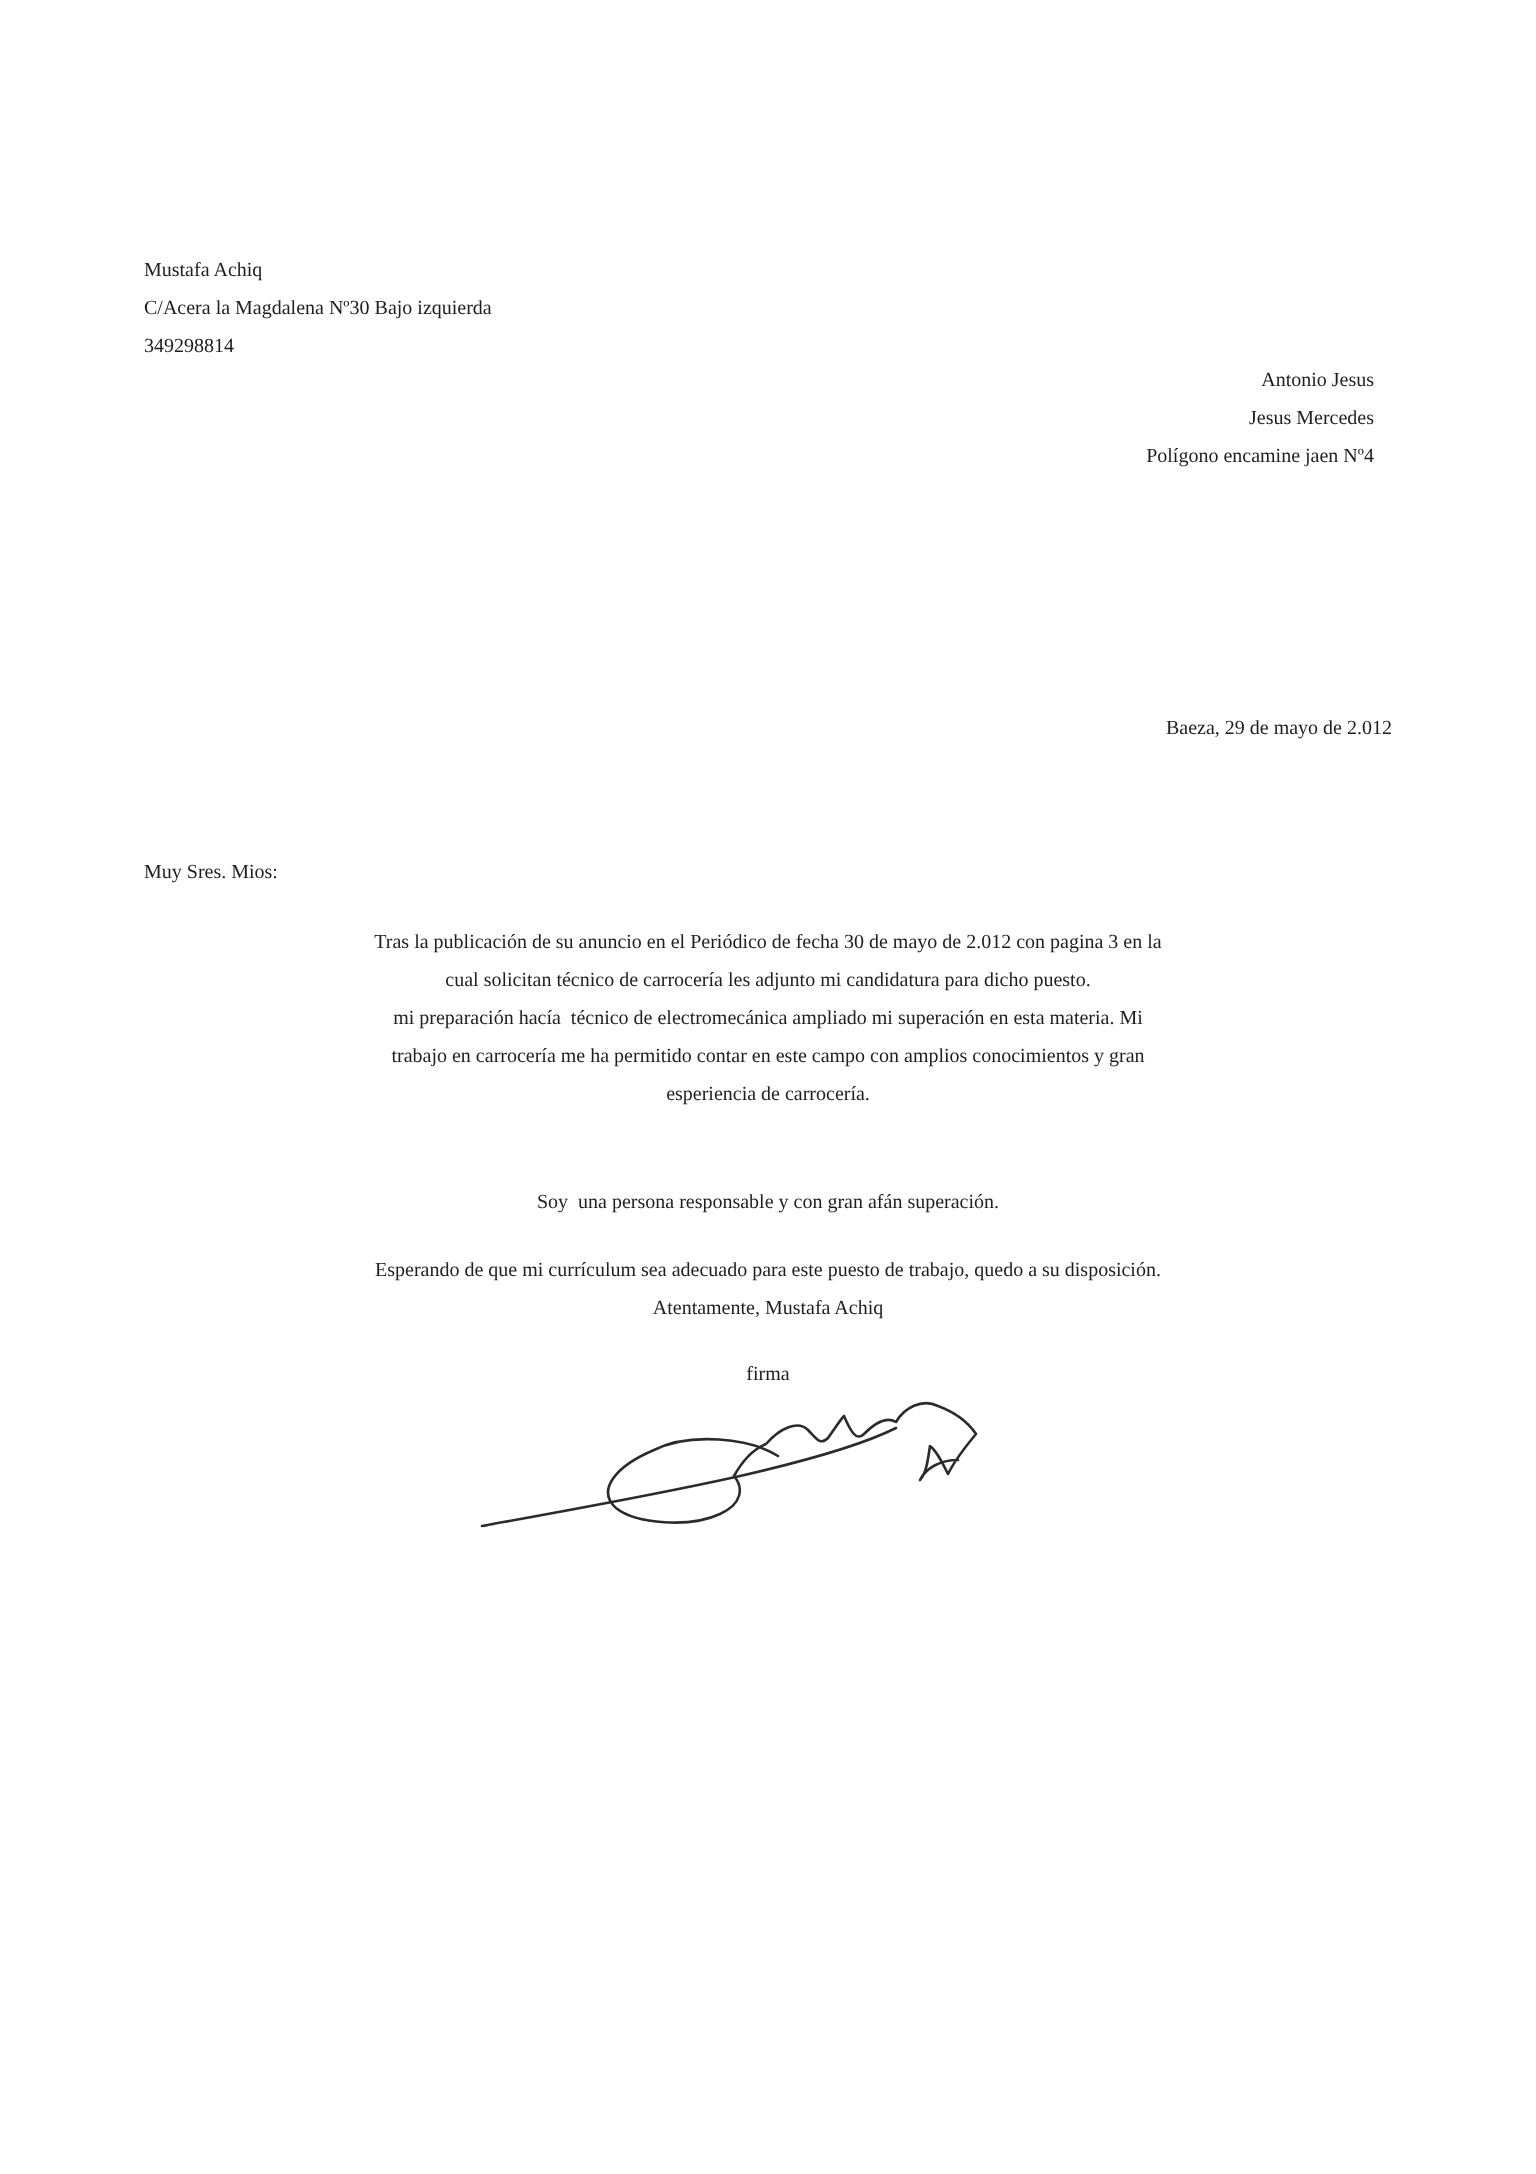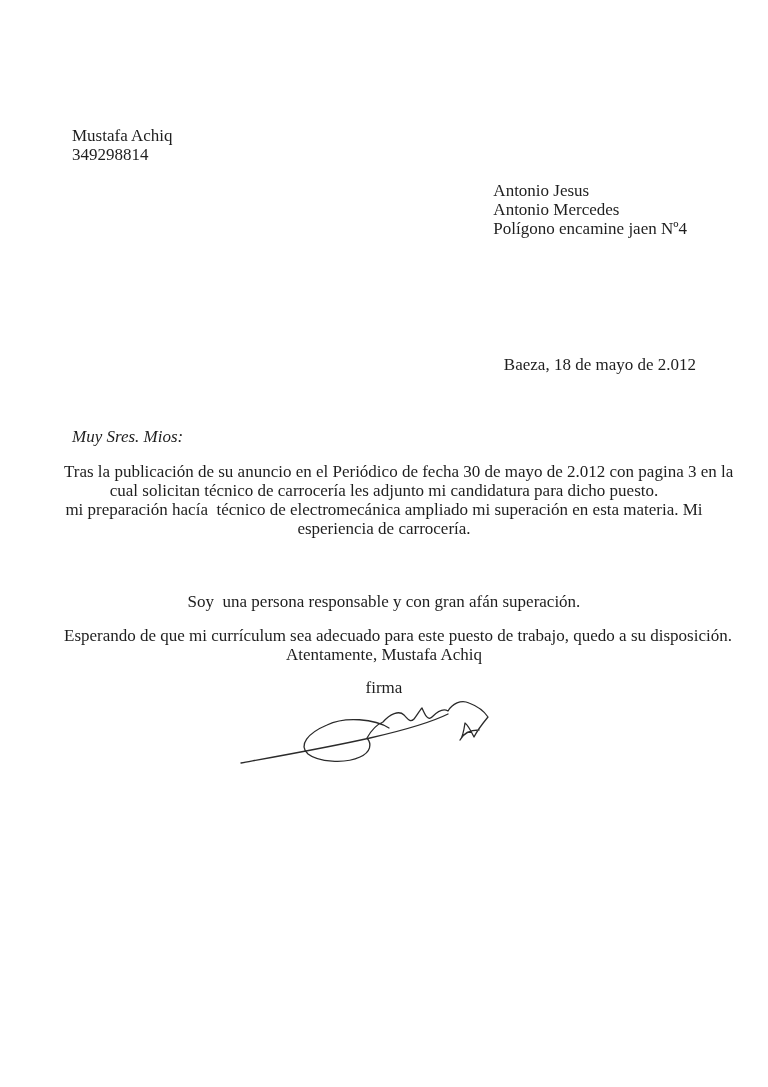"Mustafa Achiq" .page { font-size: 17px -> 10px }
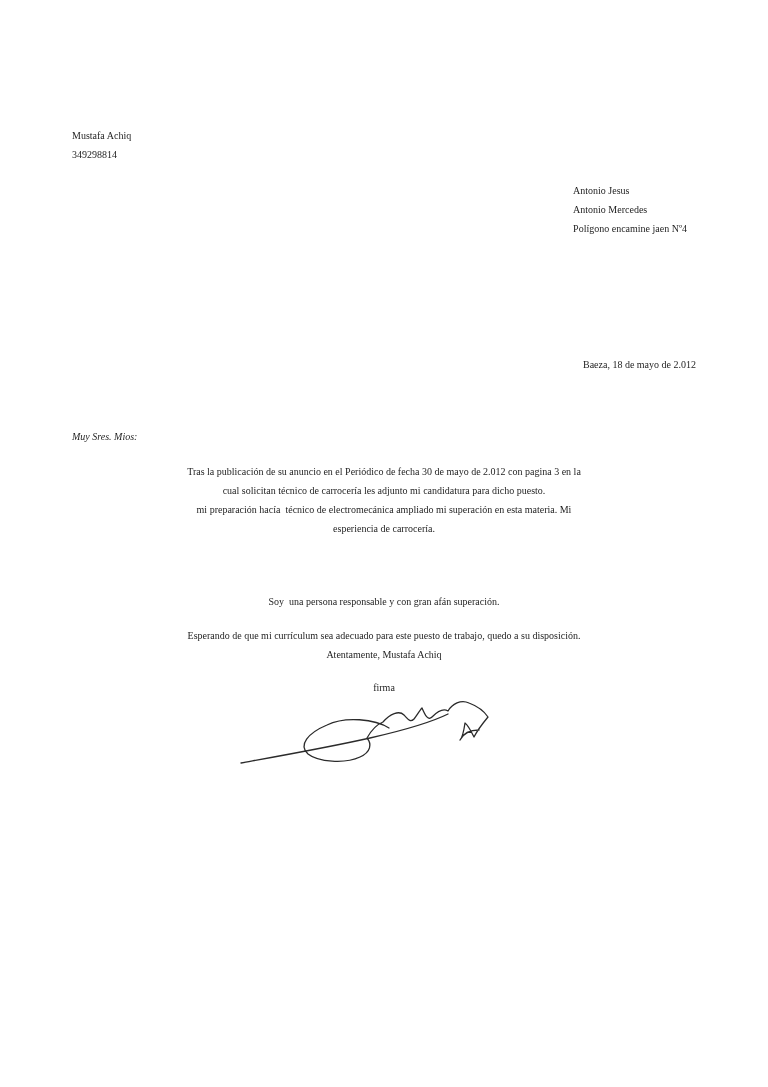"C/Acera la Magdalena Nº30 Bajo" div { html: none -> <div>C/Acera la Magdalena Nº30 Bajo izquierda</div> }
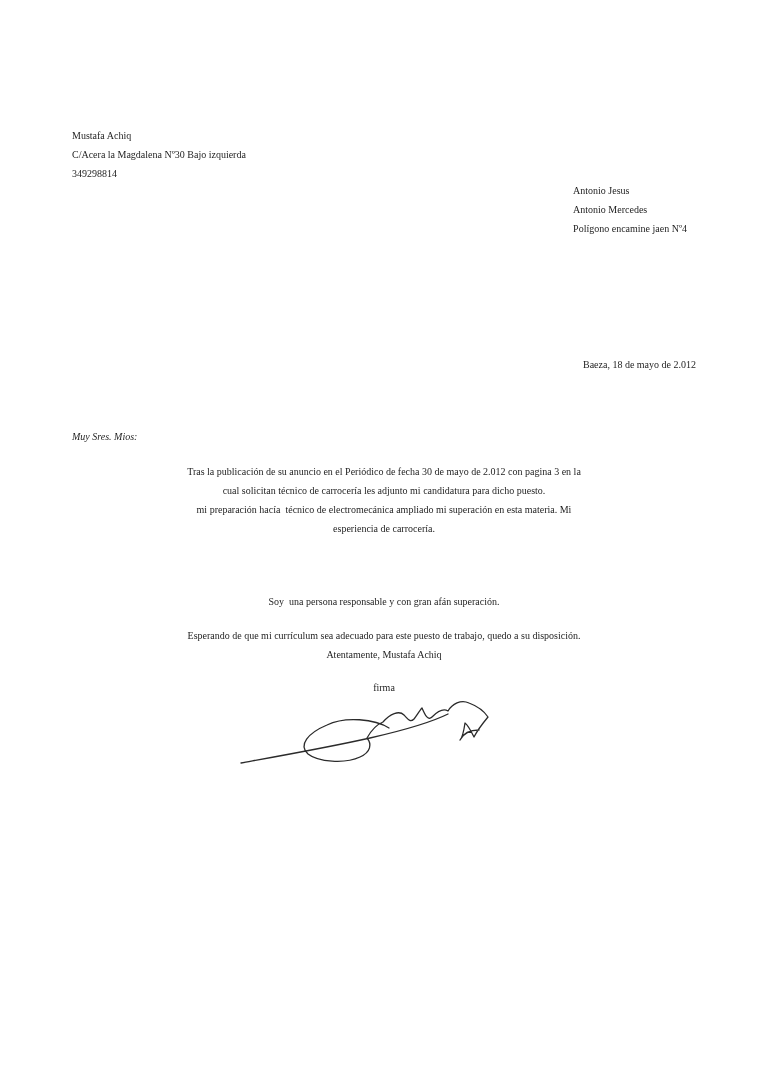"Antonio Jesus" .recipient { text-align: none -> right }
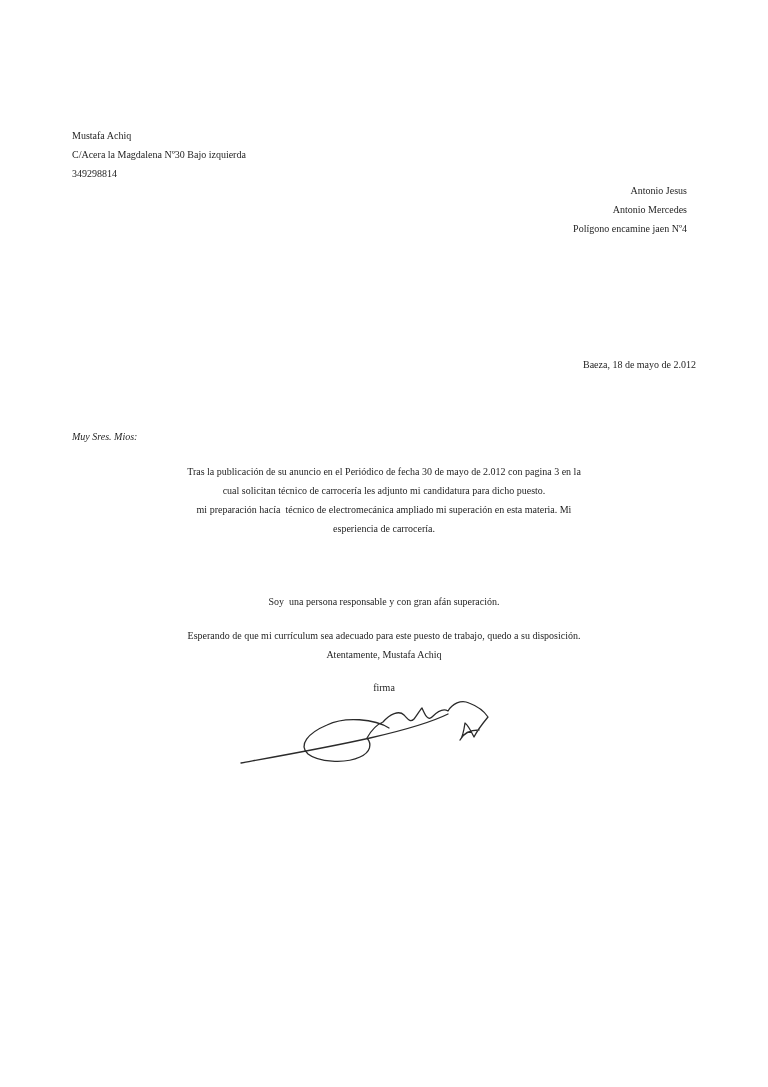"Antonio Mercedes" div { text: Antonio -> Jesus }
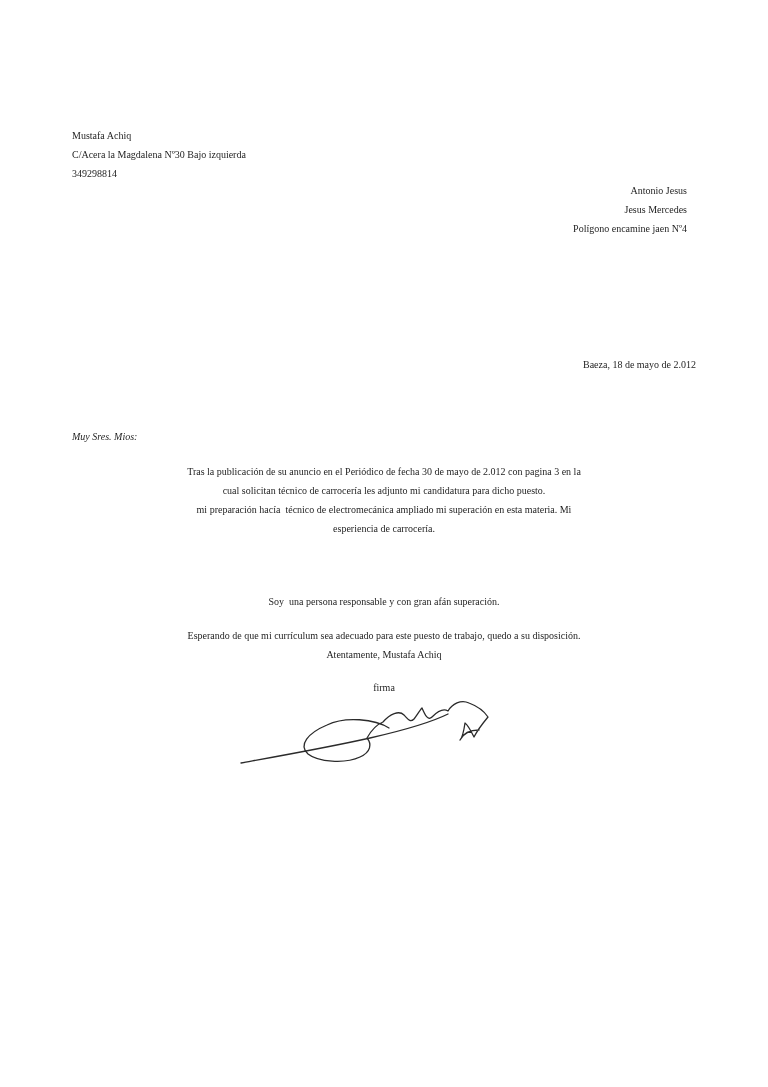"Baeza, 18 de mayo de" div { text: 18 -> 29 }
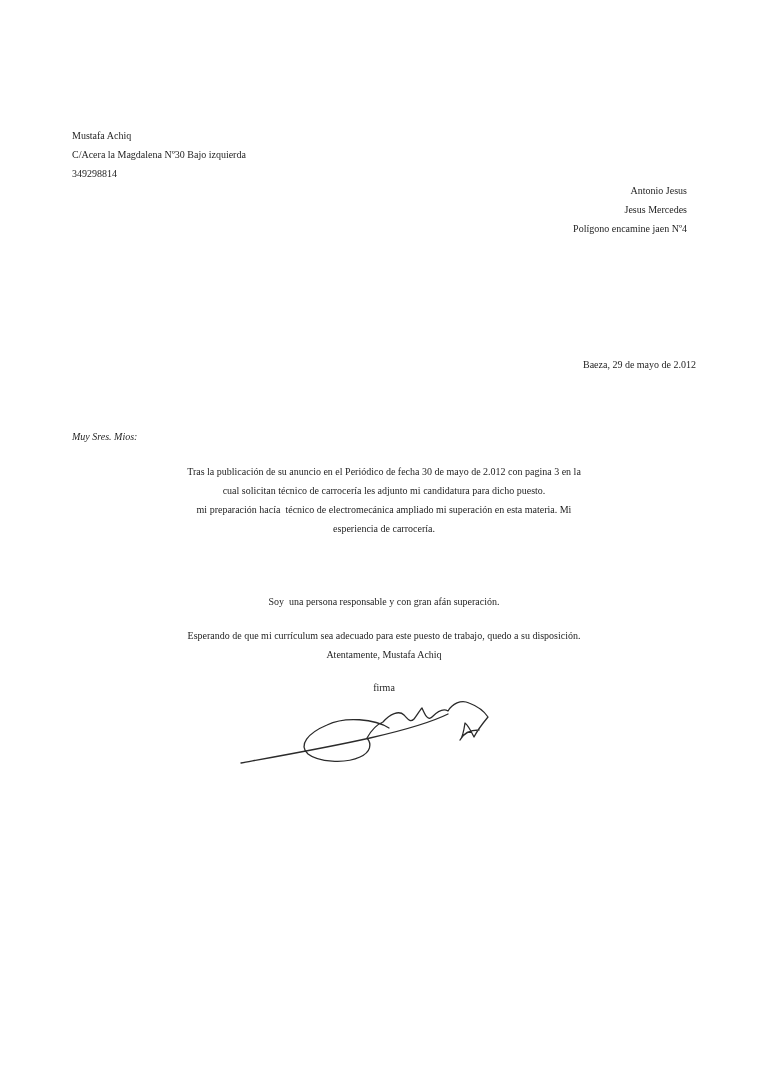"Muy Sres. Mios:" .salutation { font-style: italic -> none }
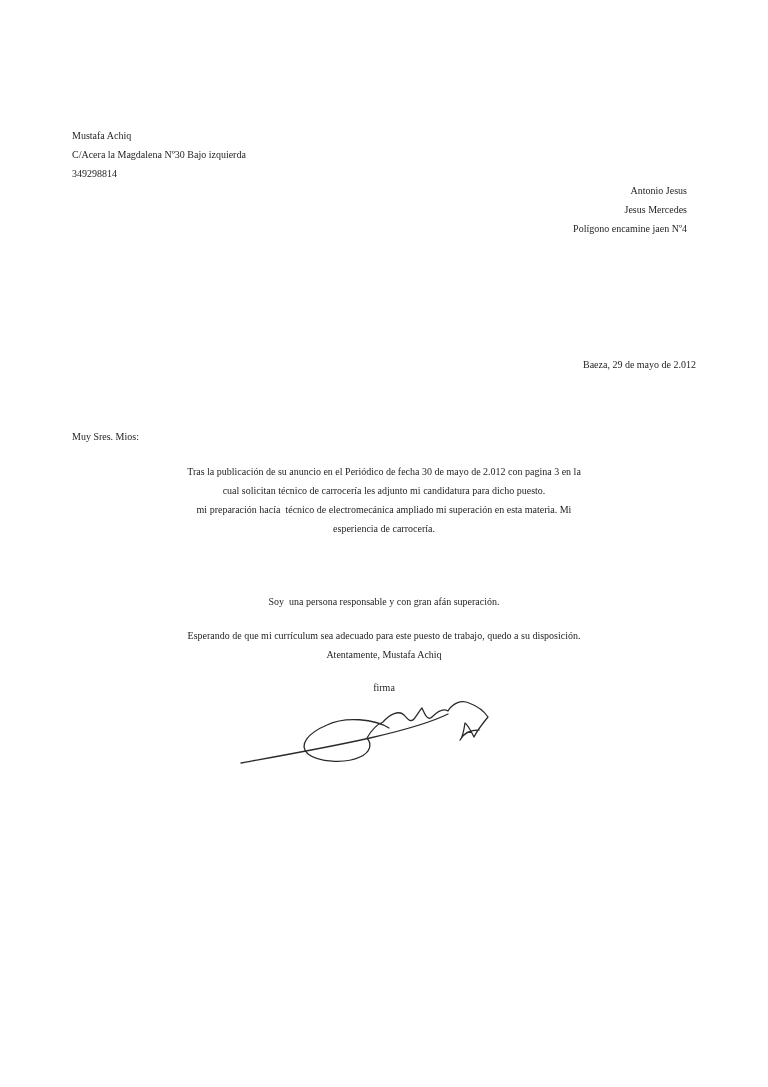"trabajo en carrocería me ha" div { html: none -> <div>trabajo en carrocería me ha permitido contar en este campo con amplios conocimientos y gran</div> }
